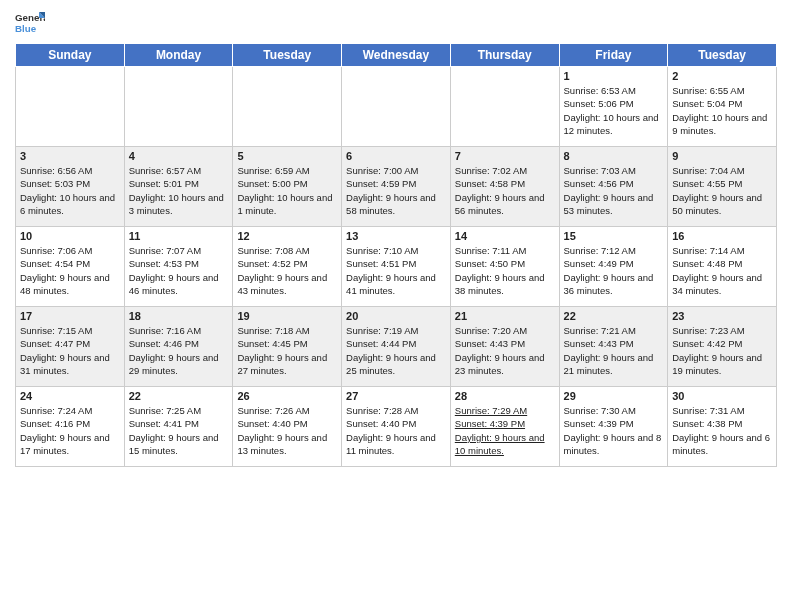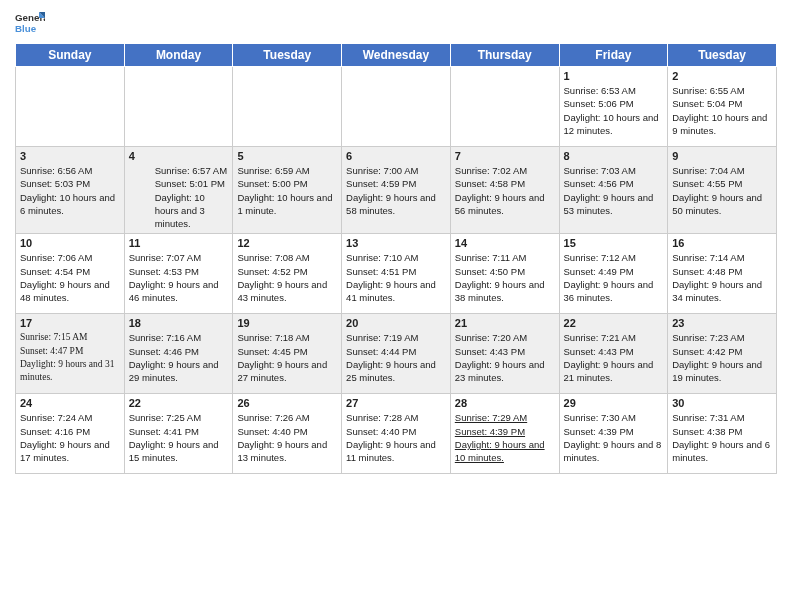"Sunrise: 6:57 AM" div.day-info { margin-left: 26px -> none }
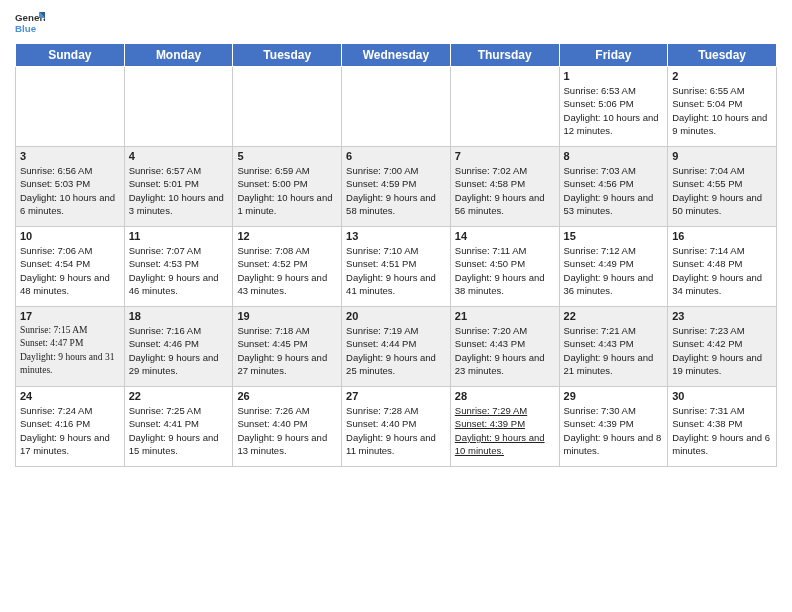"Sunrise: 7:15 AM" div.day-info { font-family: Liberation Serif, serif -> none }
